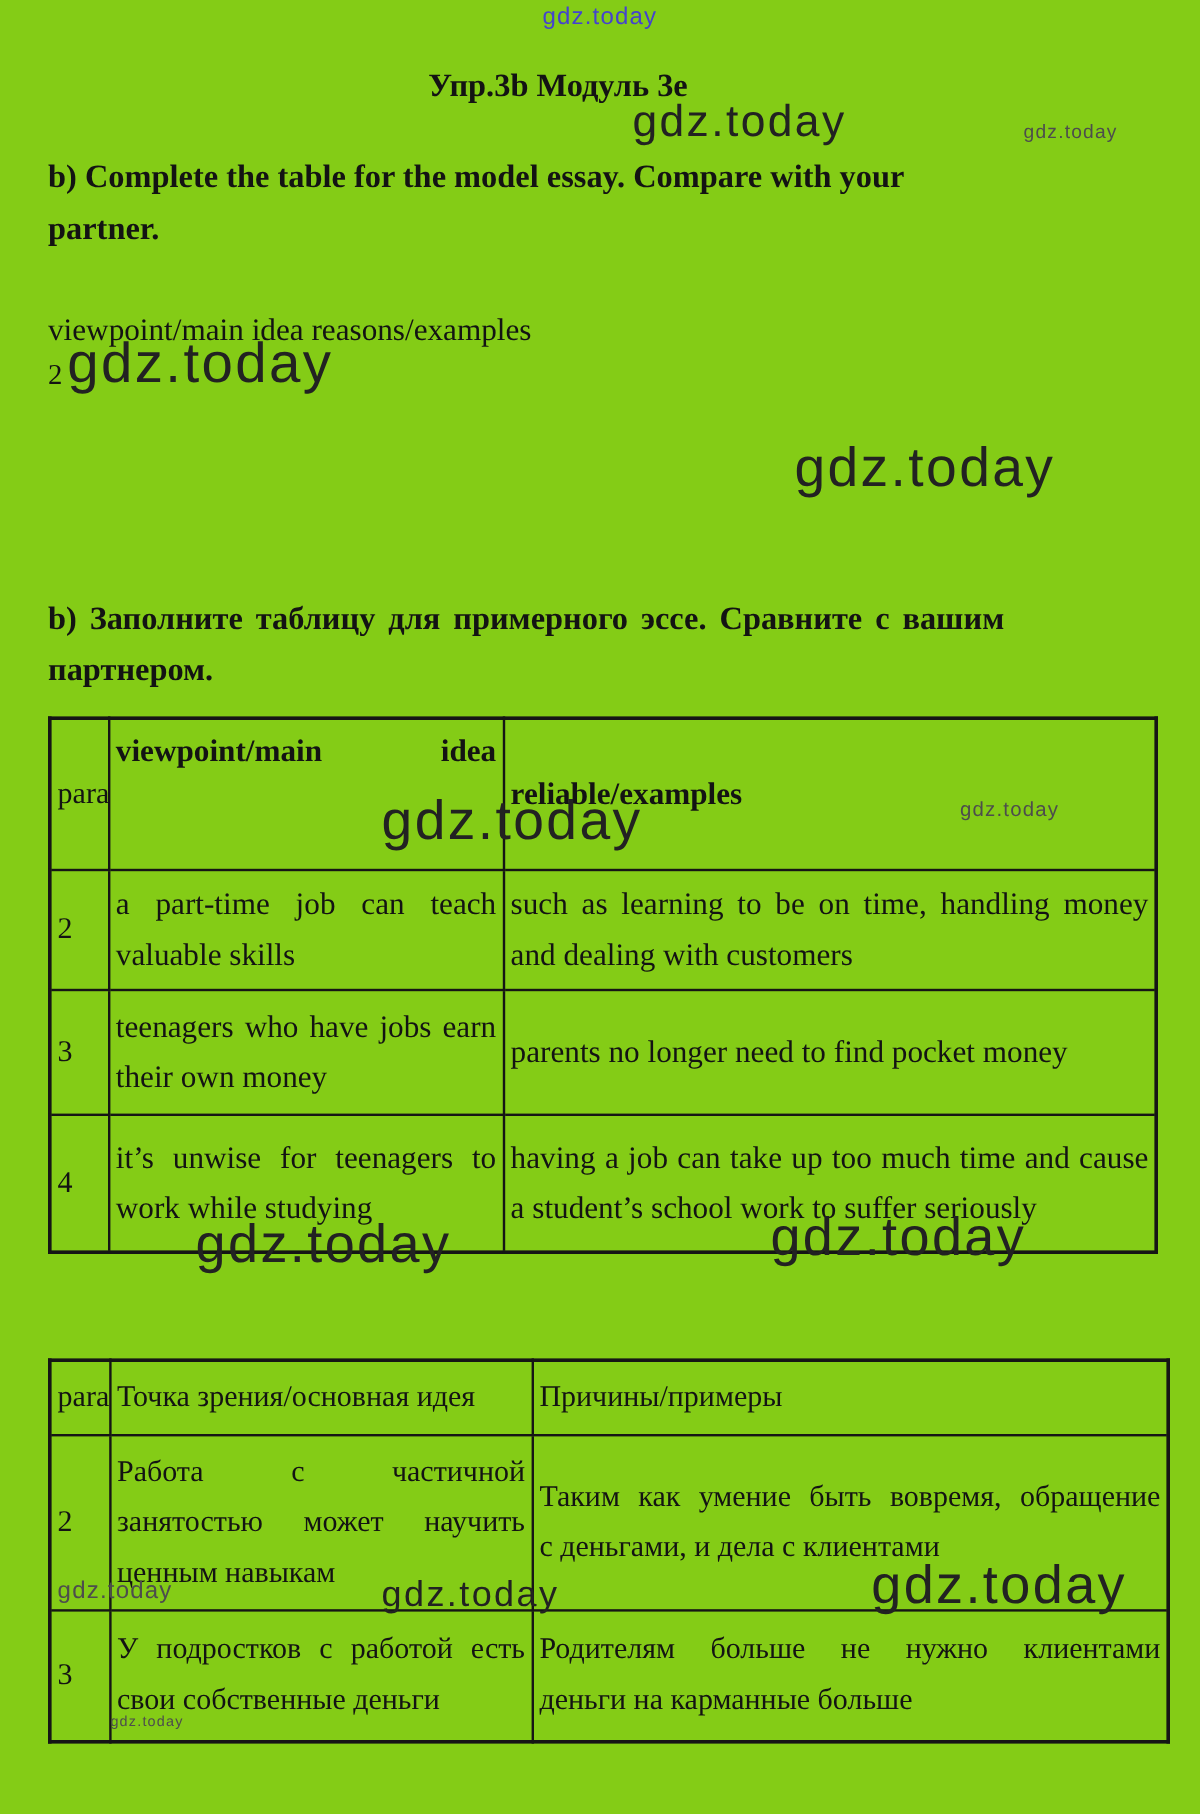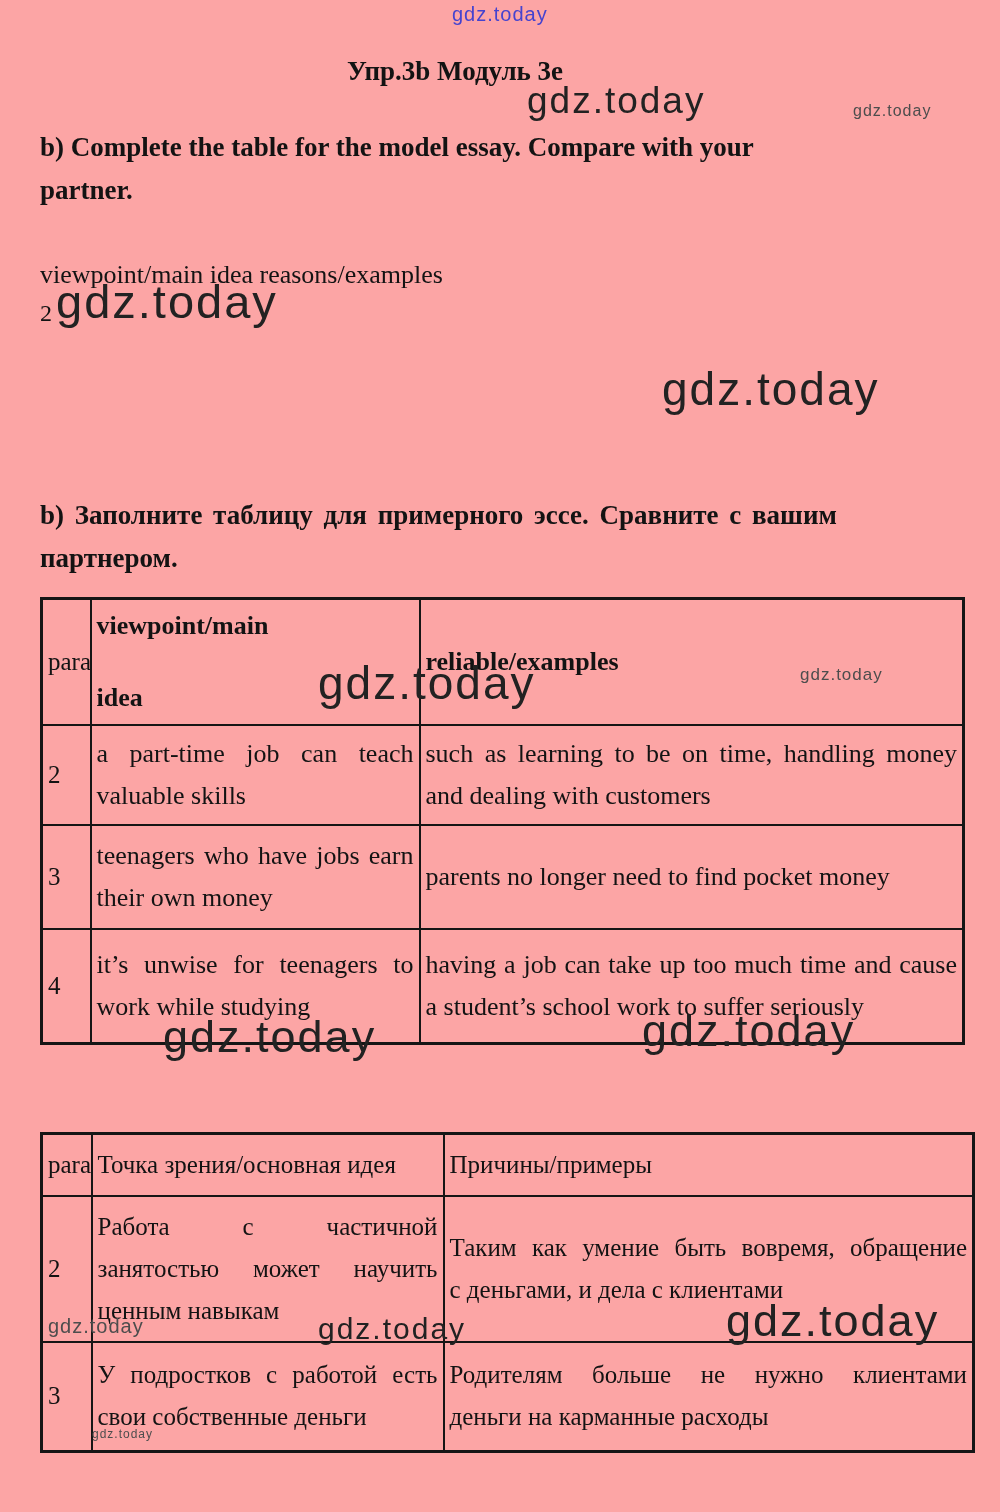"gdz.today" .page { background: #fca5a5 -> #84cc16 }
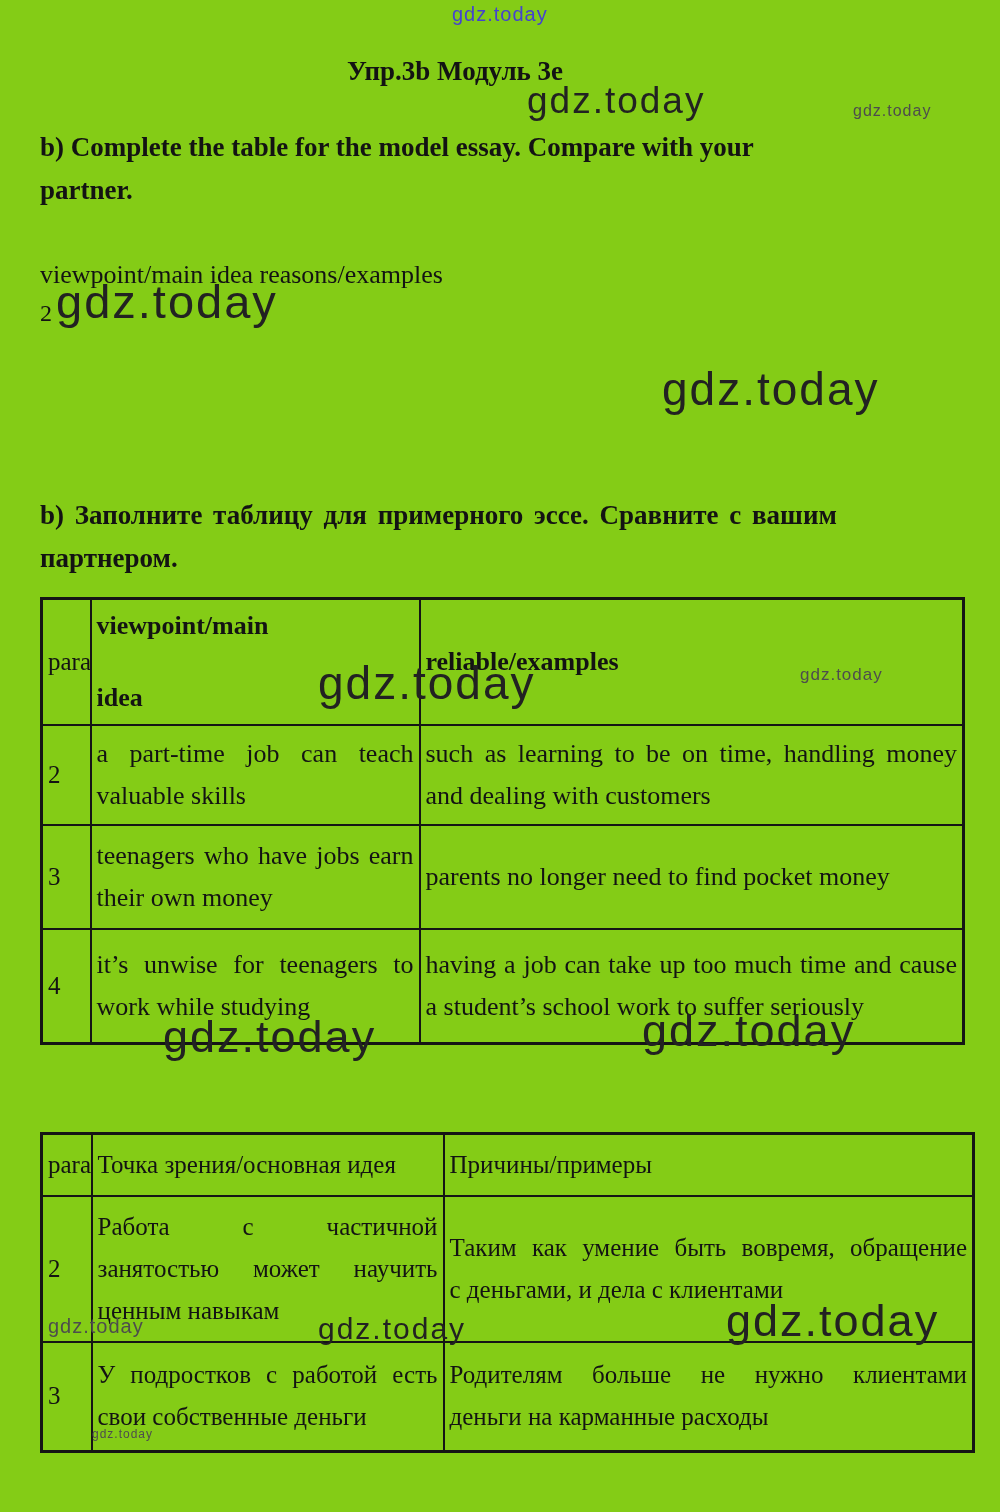"Упр.3b Модуль 3e" .title { padding-left: none -> 10px }
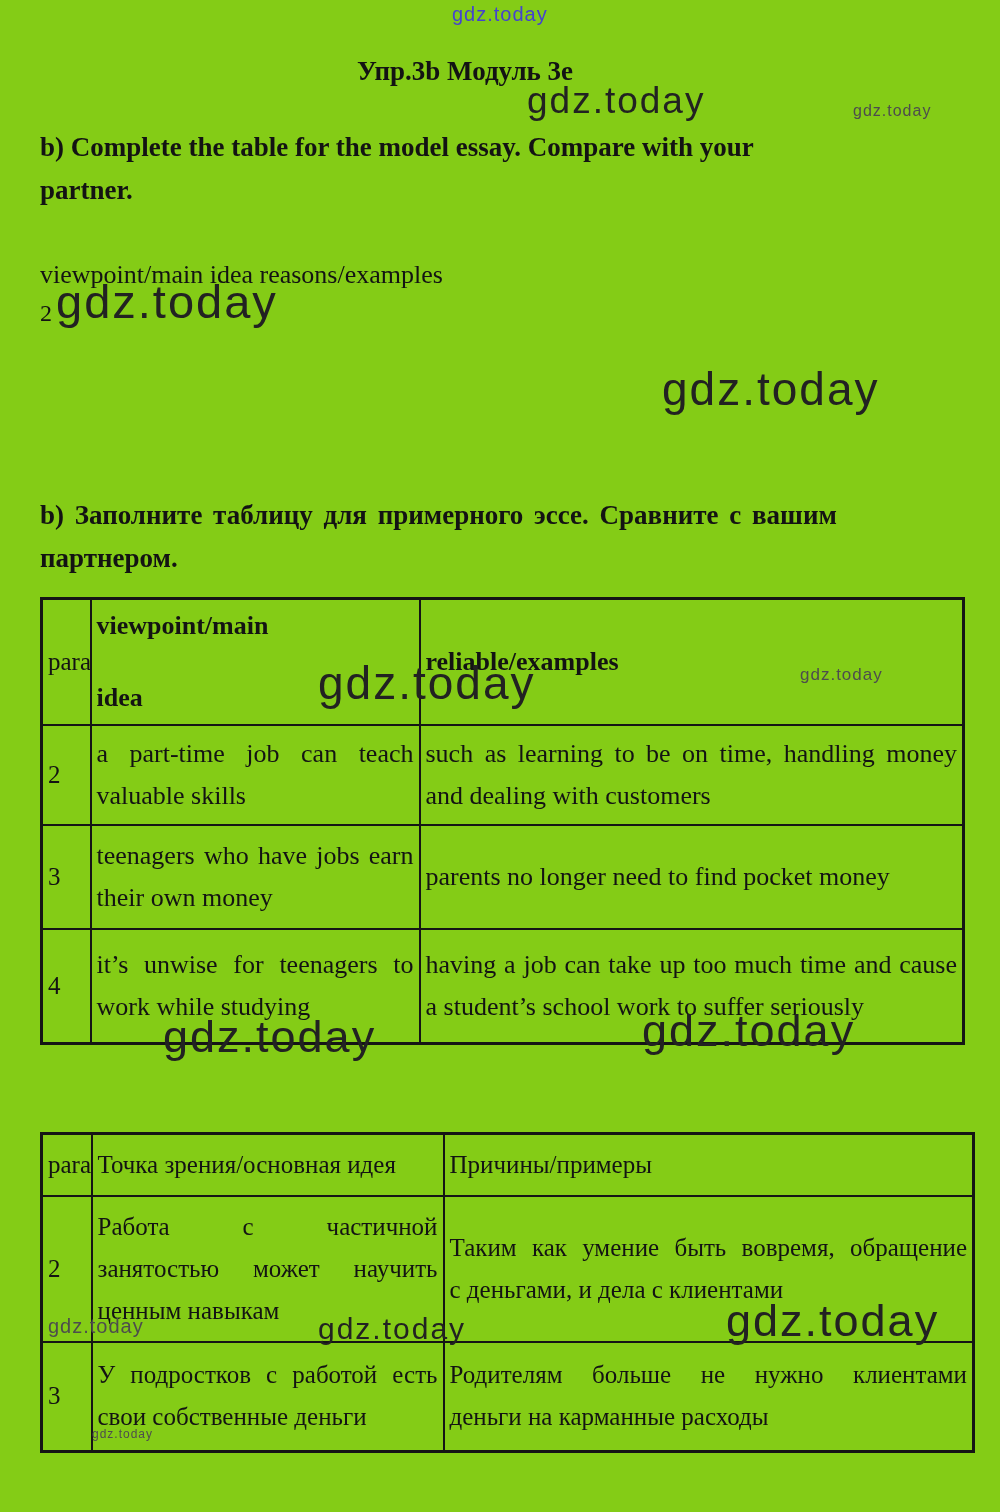"viewpoint/main" .vhead { flex-direction: column -> row }
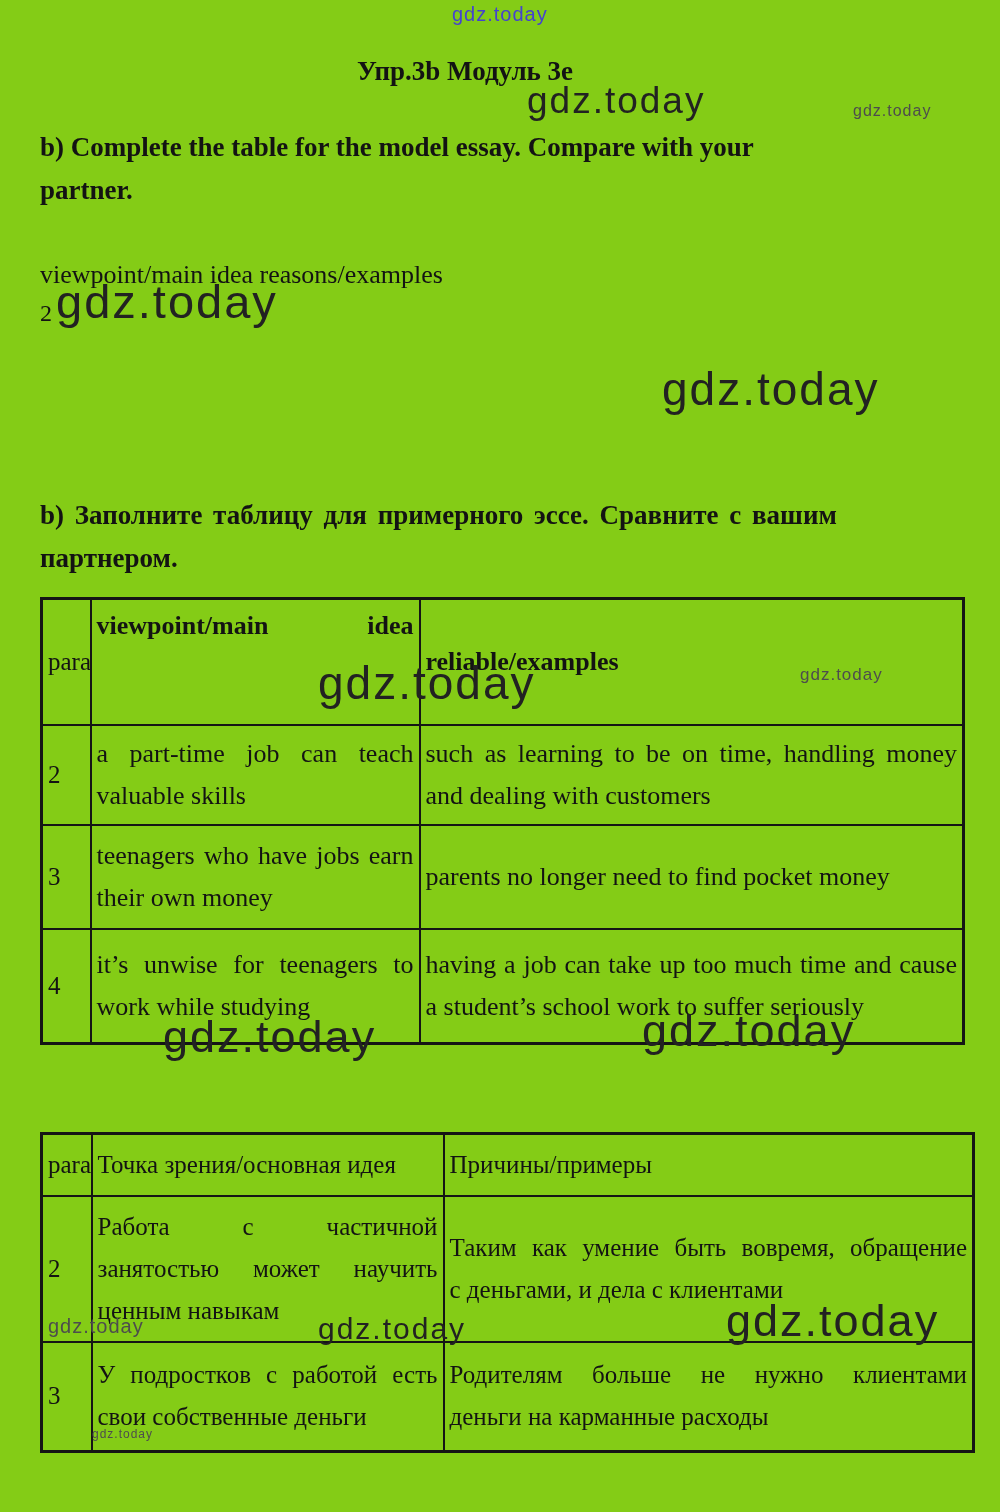"деньги на карманные расходы" div { text: расходы -> больше }
